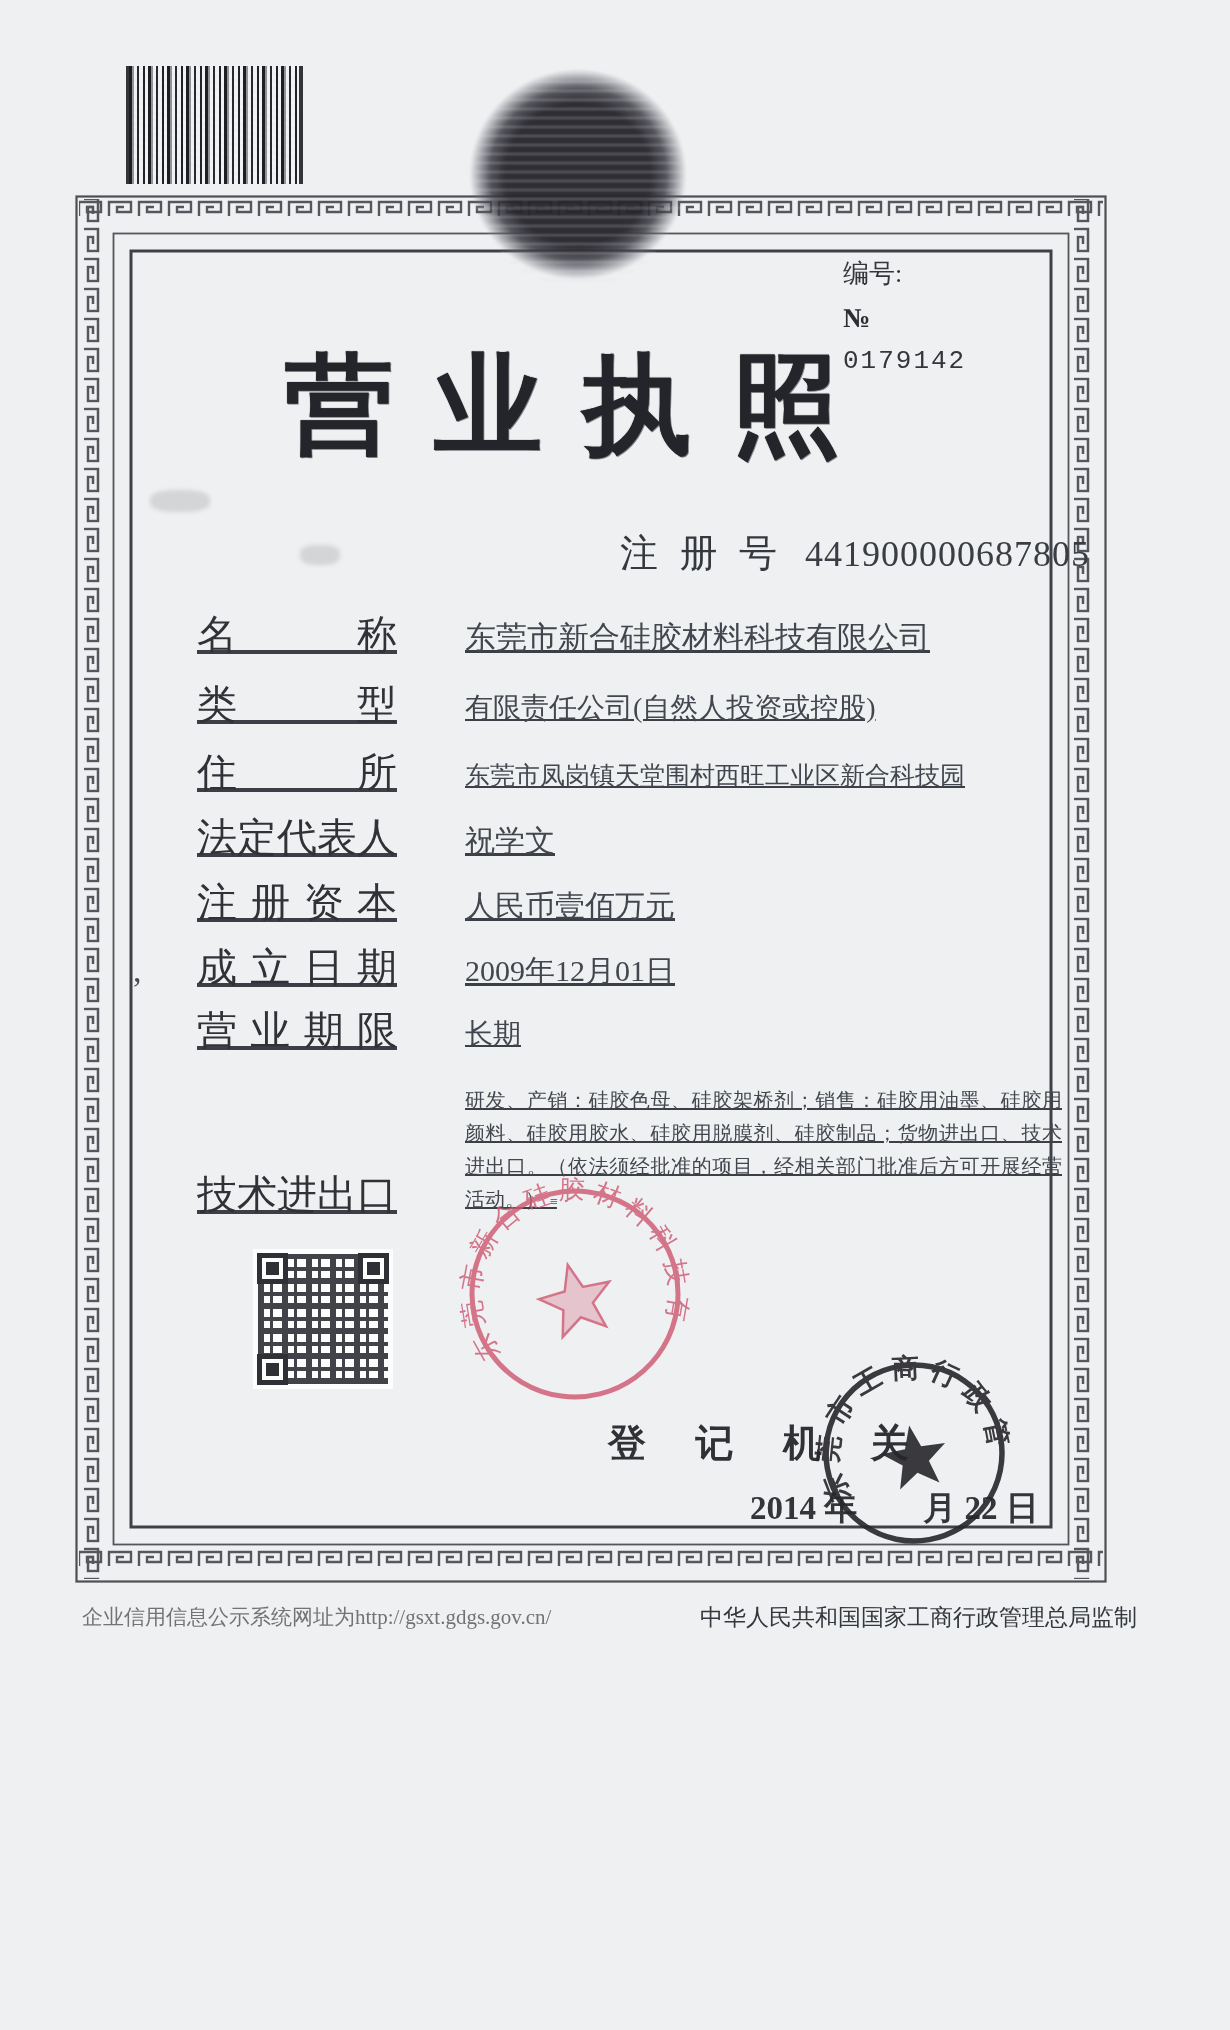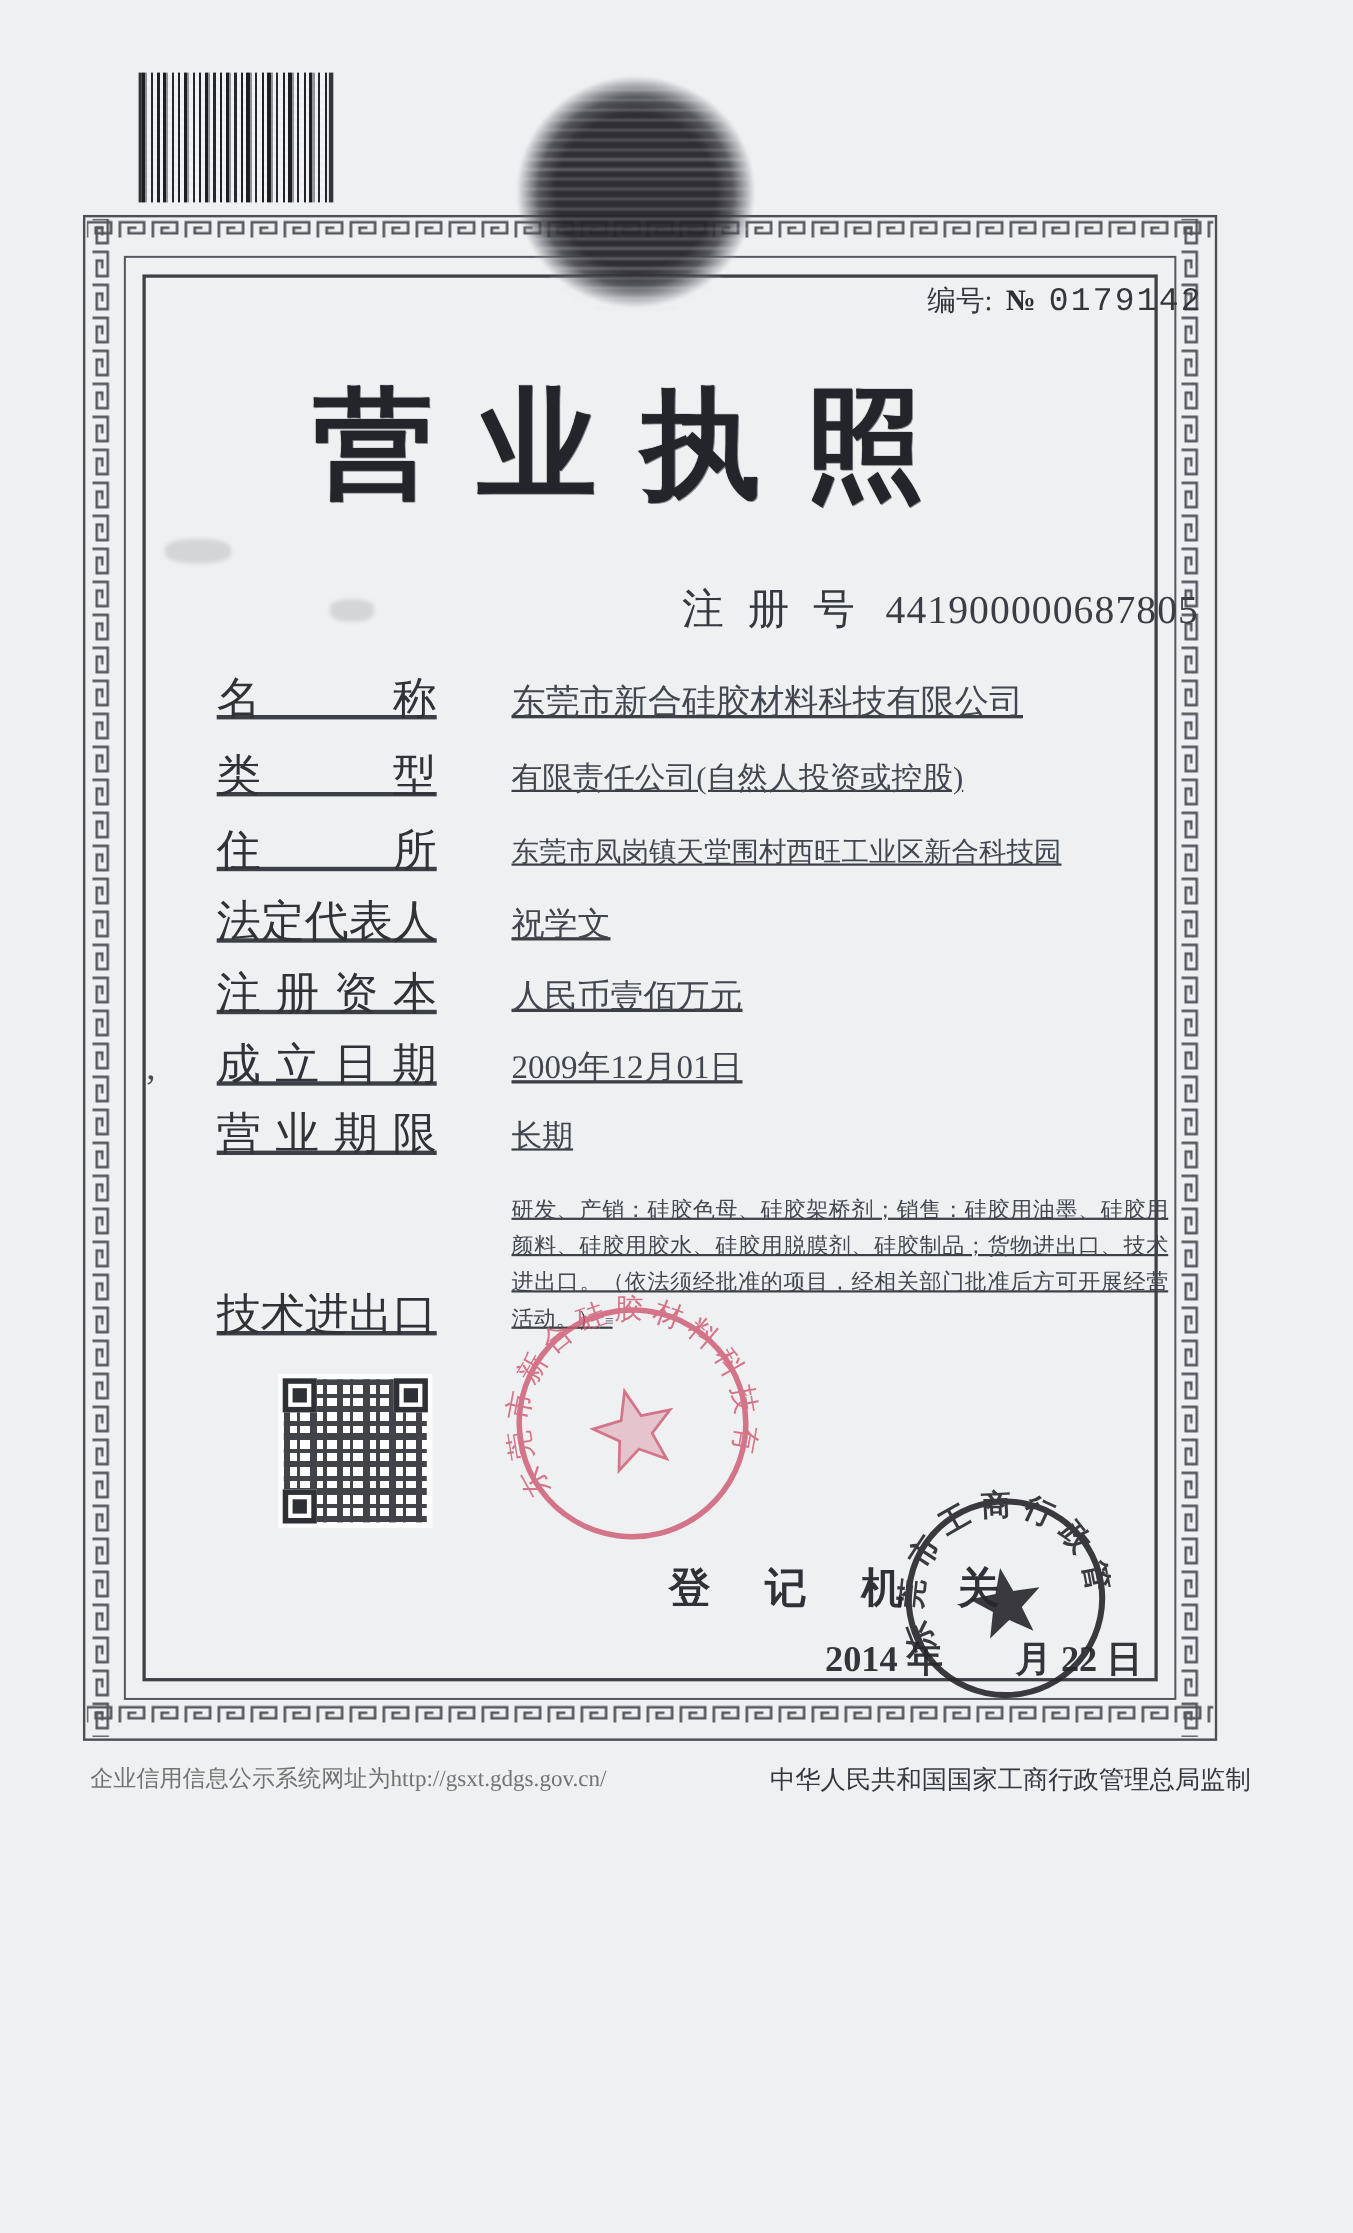"编号:" .serial { flex-direction: none -> column }
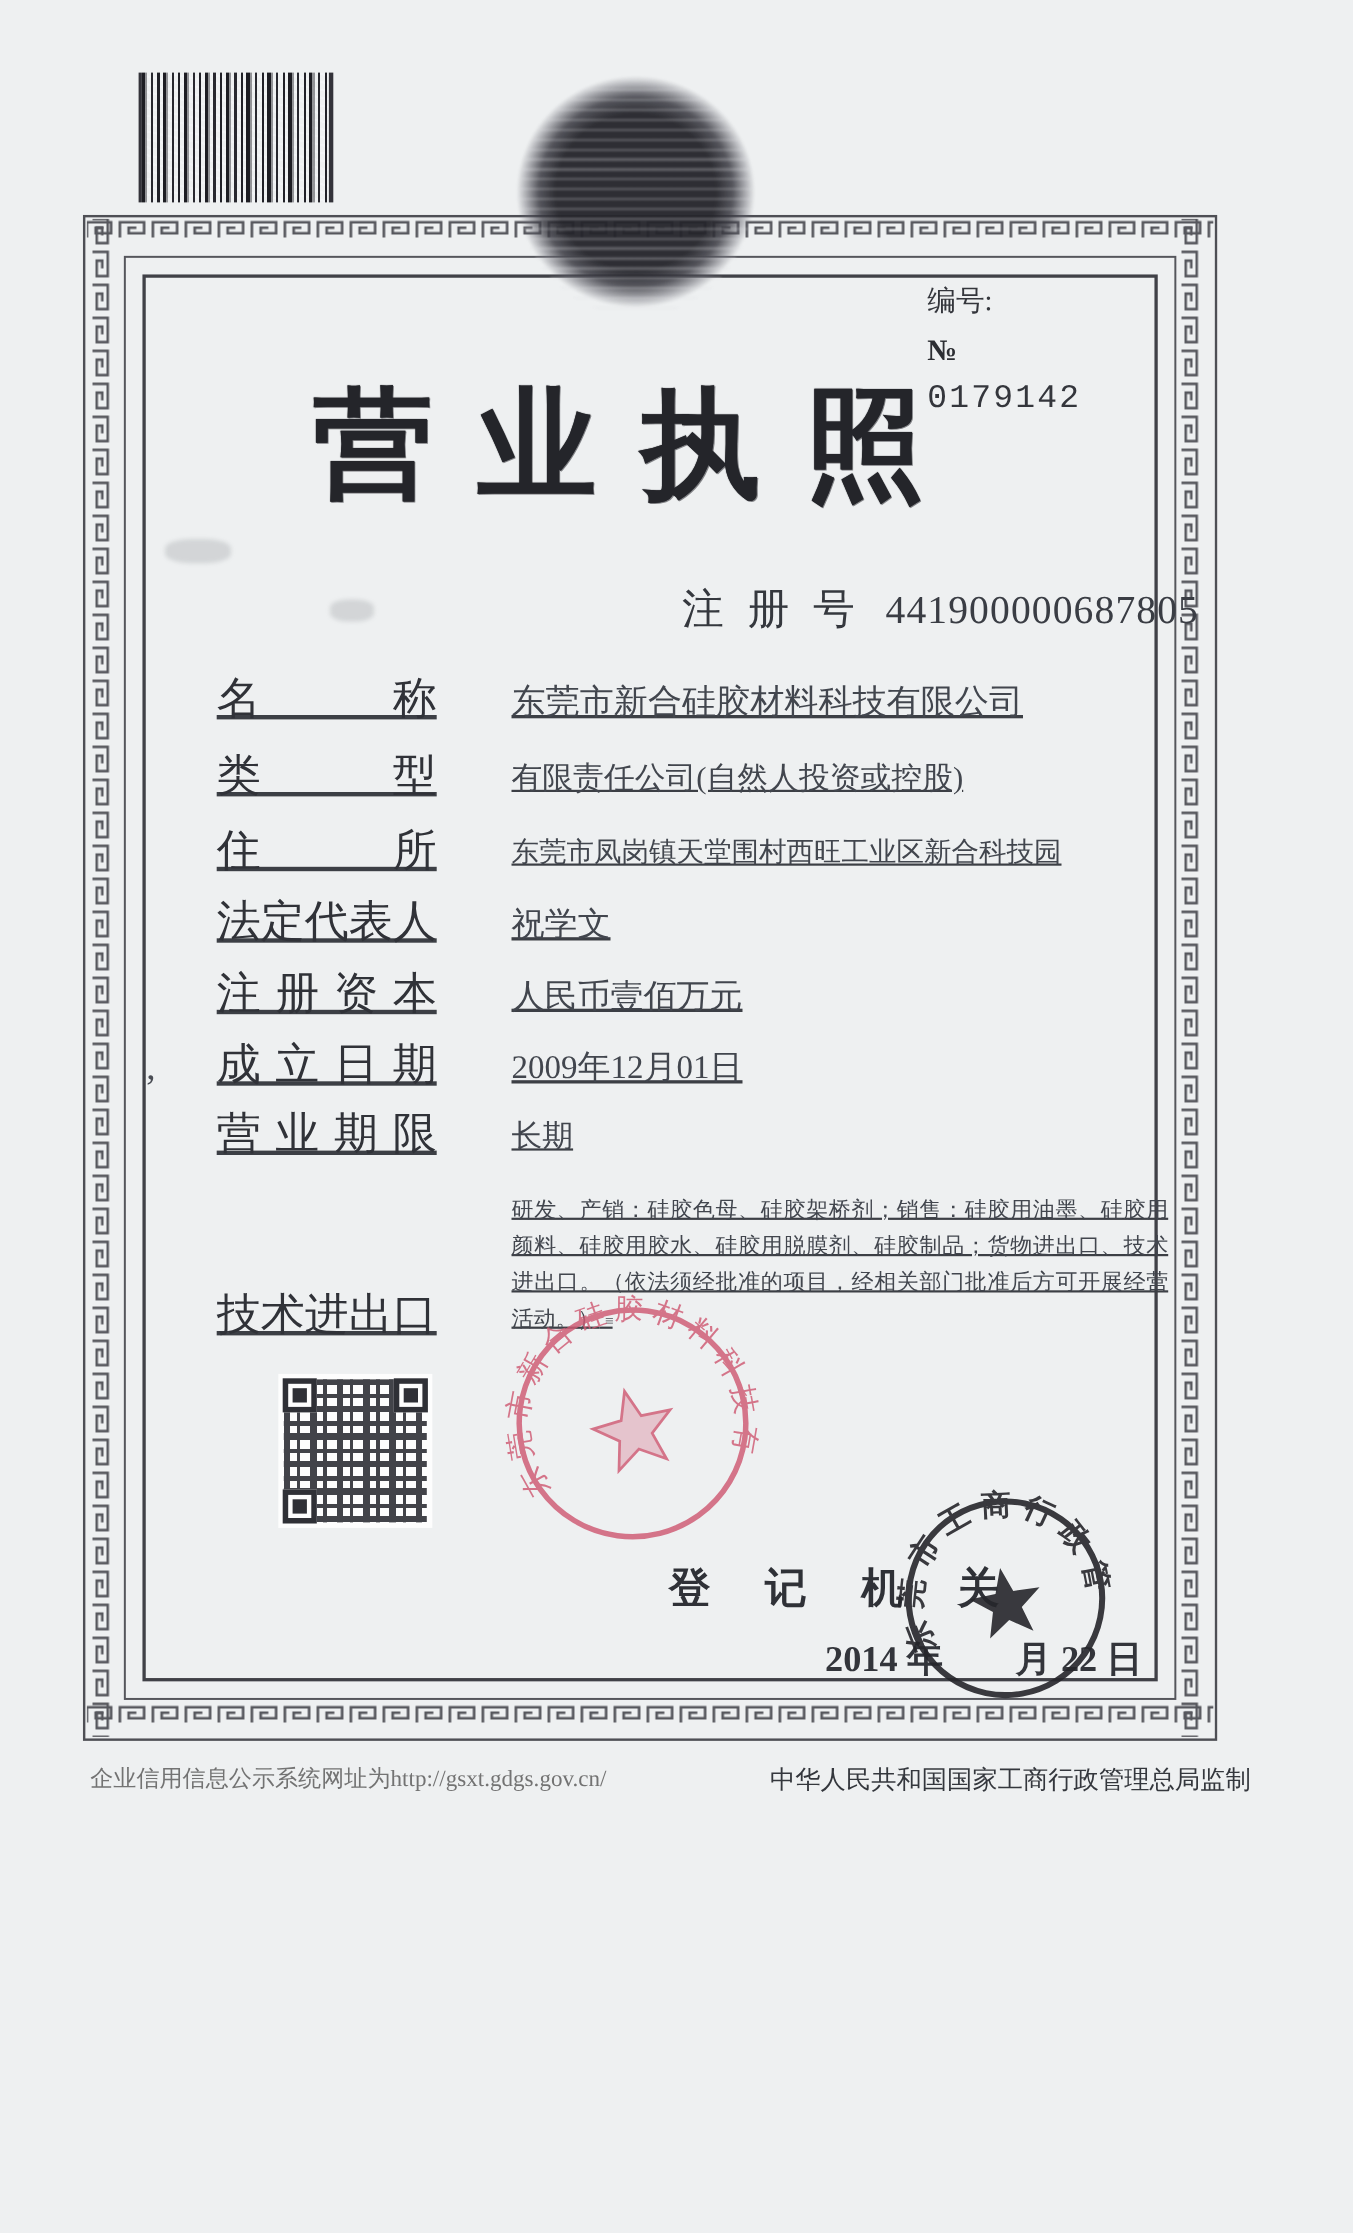"0179142" .serial .num { font-size: 30px -> 26px }
